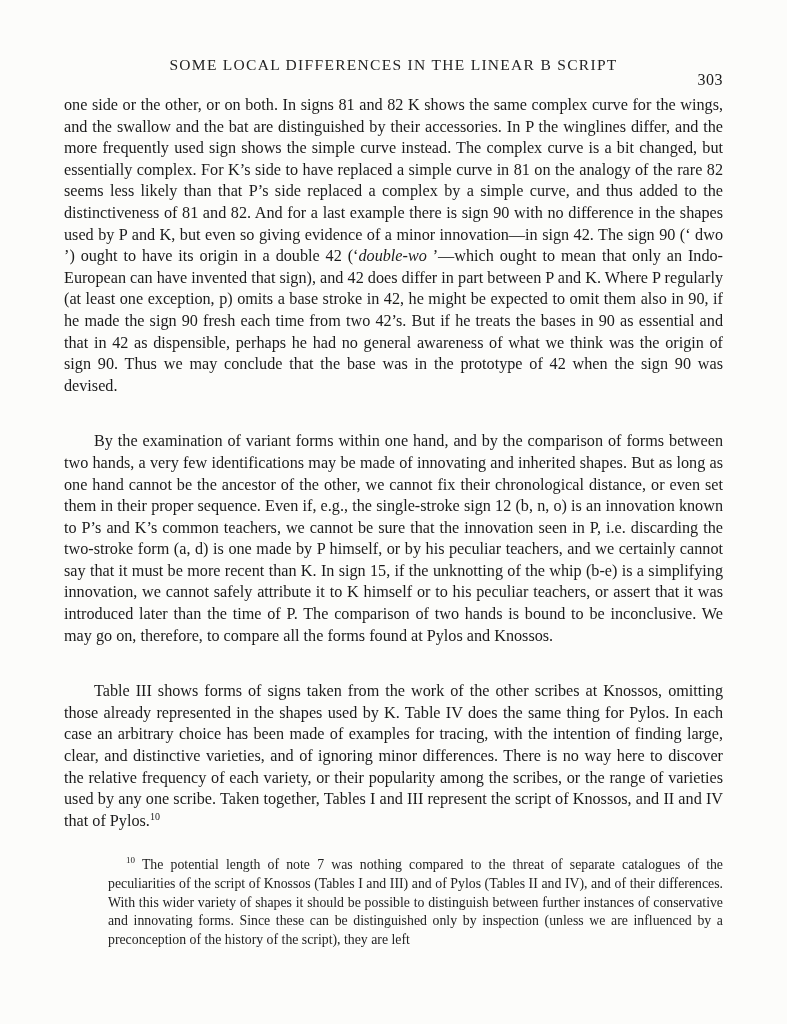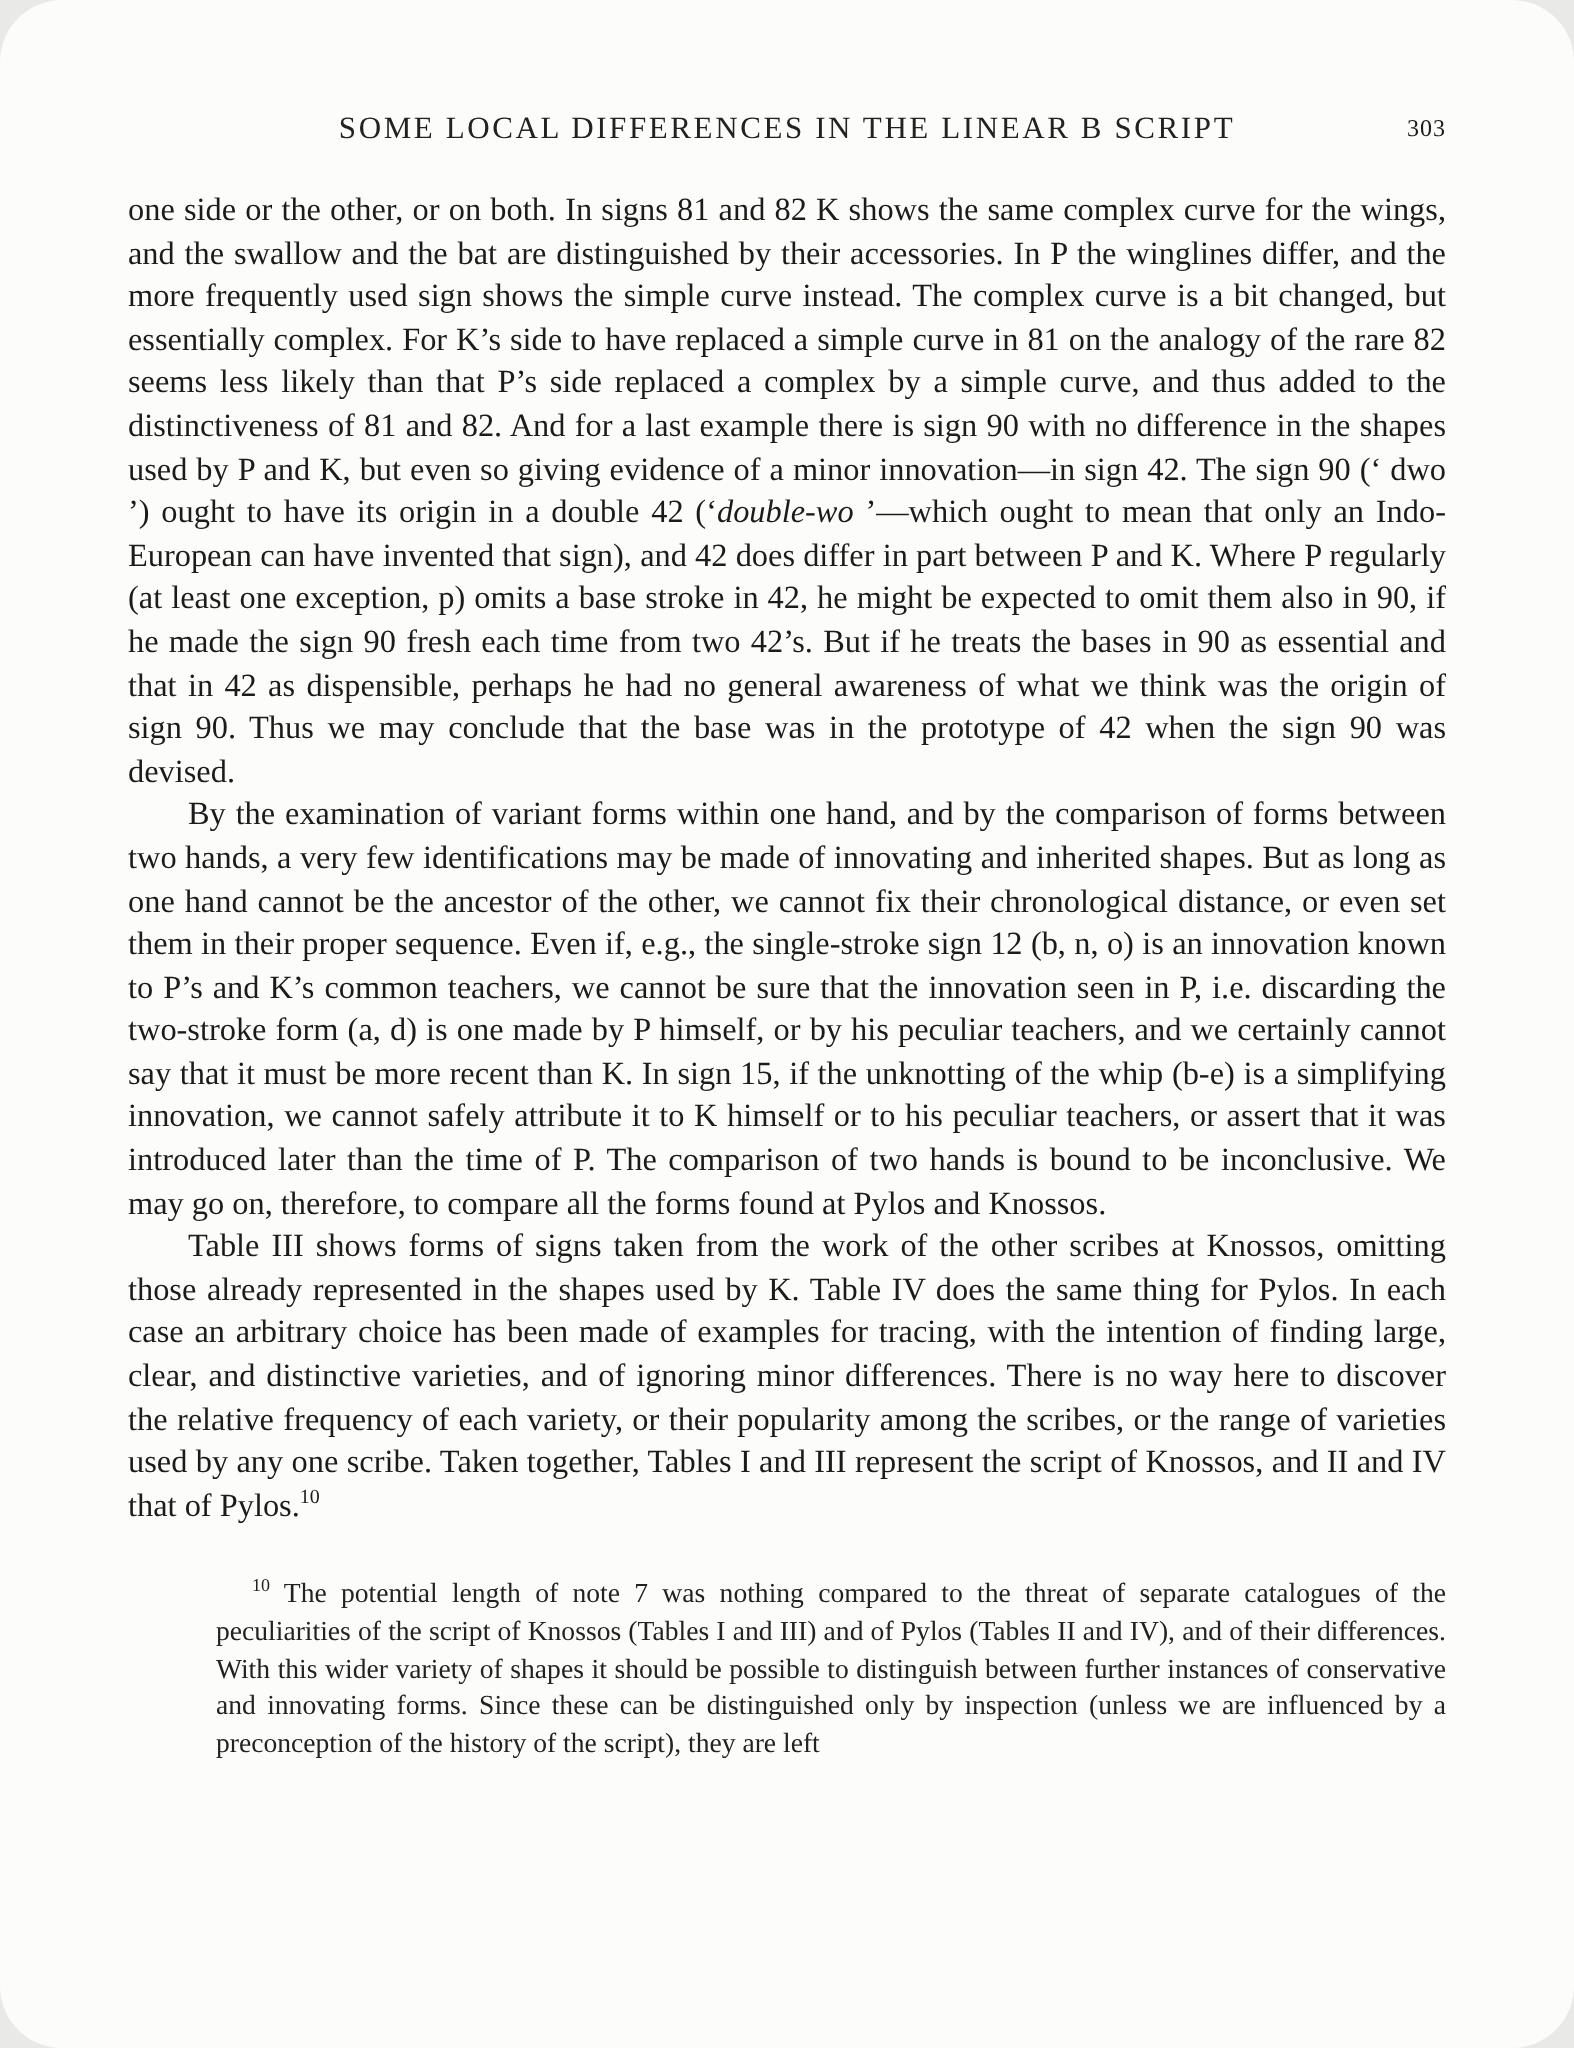"SOME LOCAL DIFFERENCES IN THE" .page { border-radius: 31px -> none }
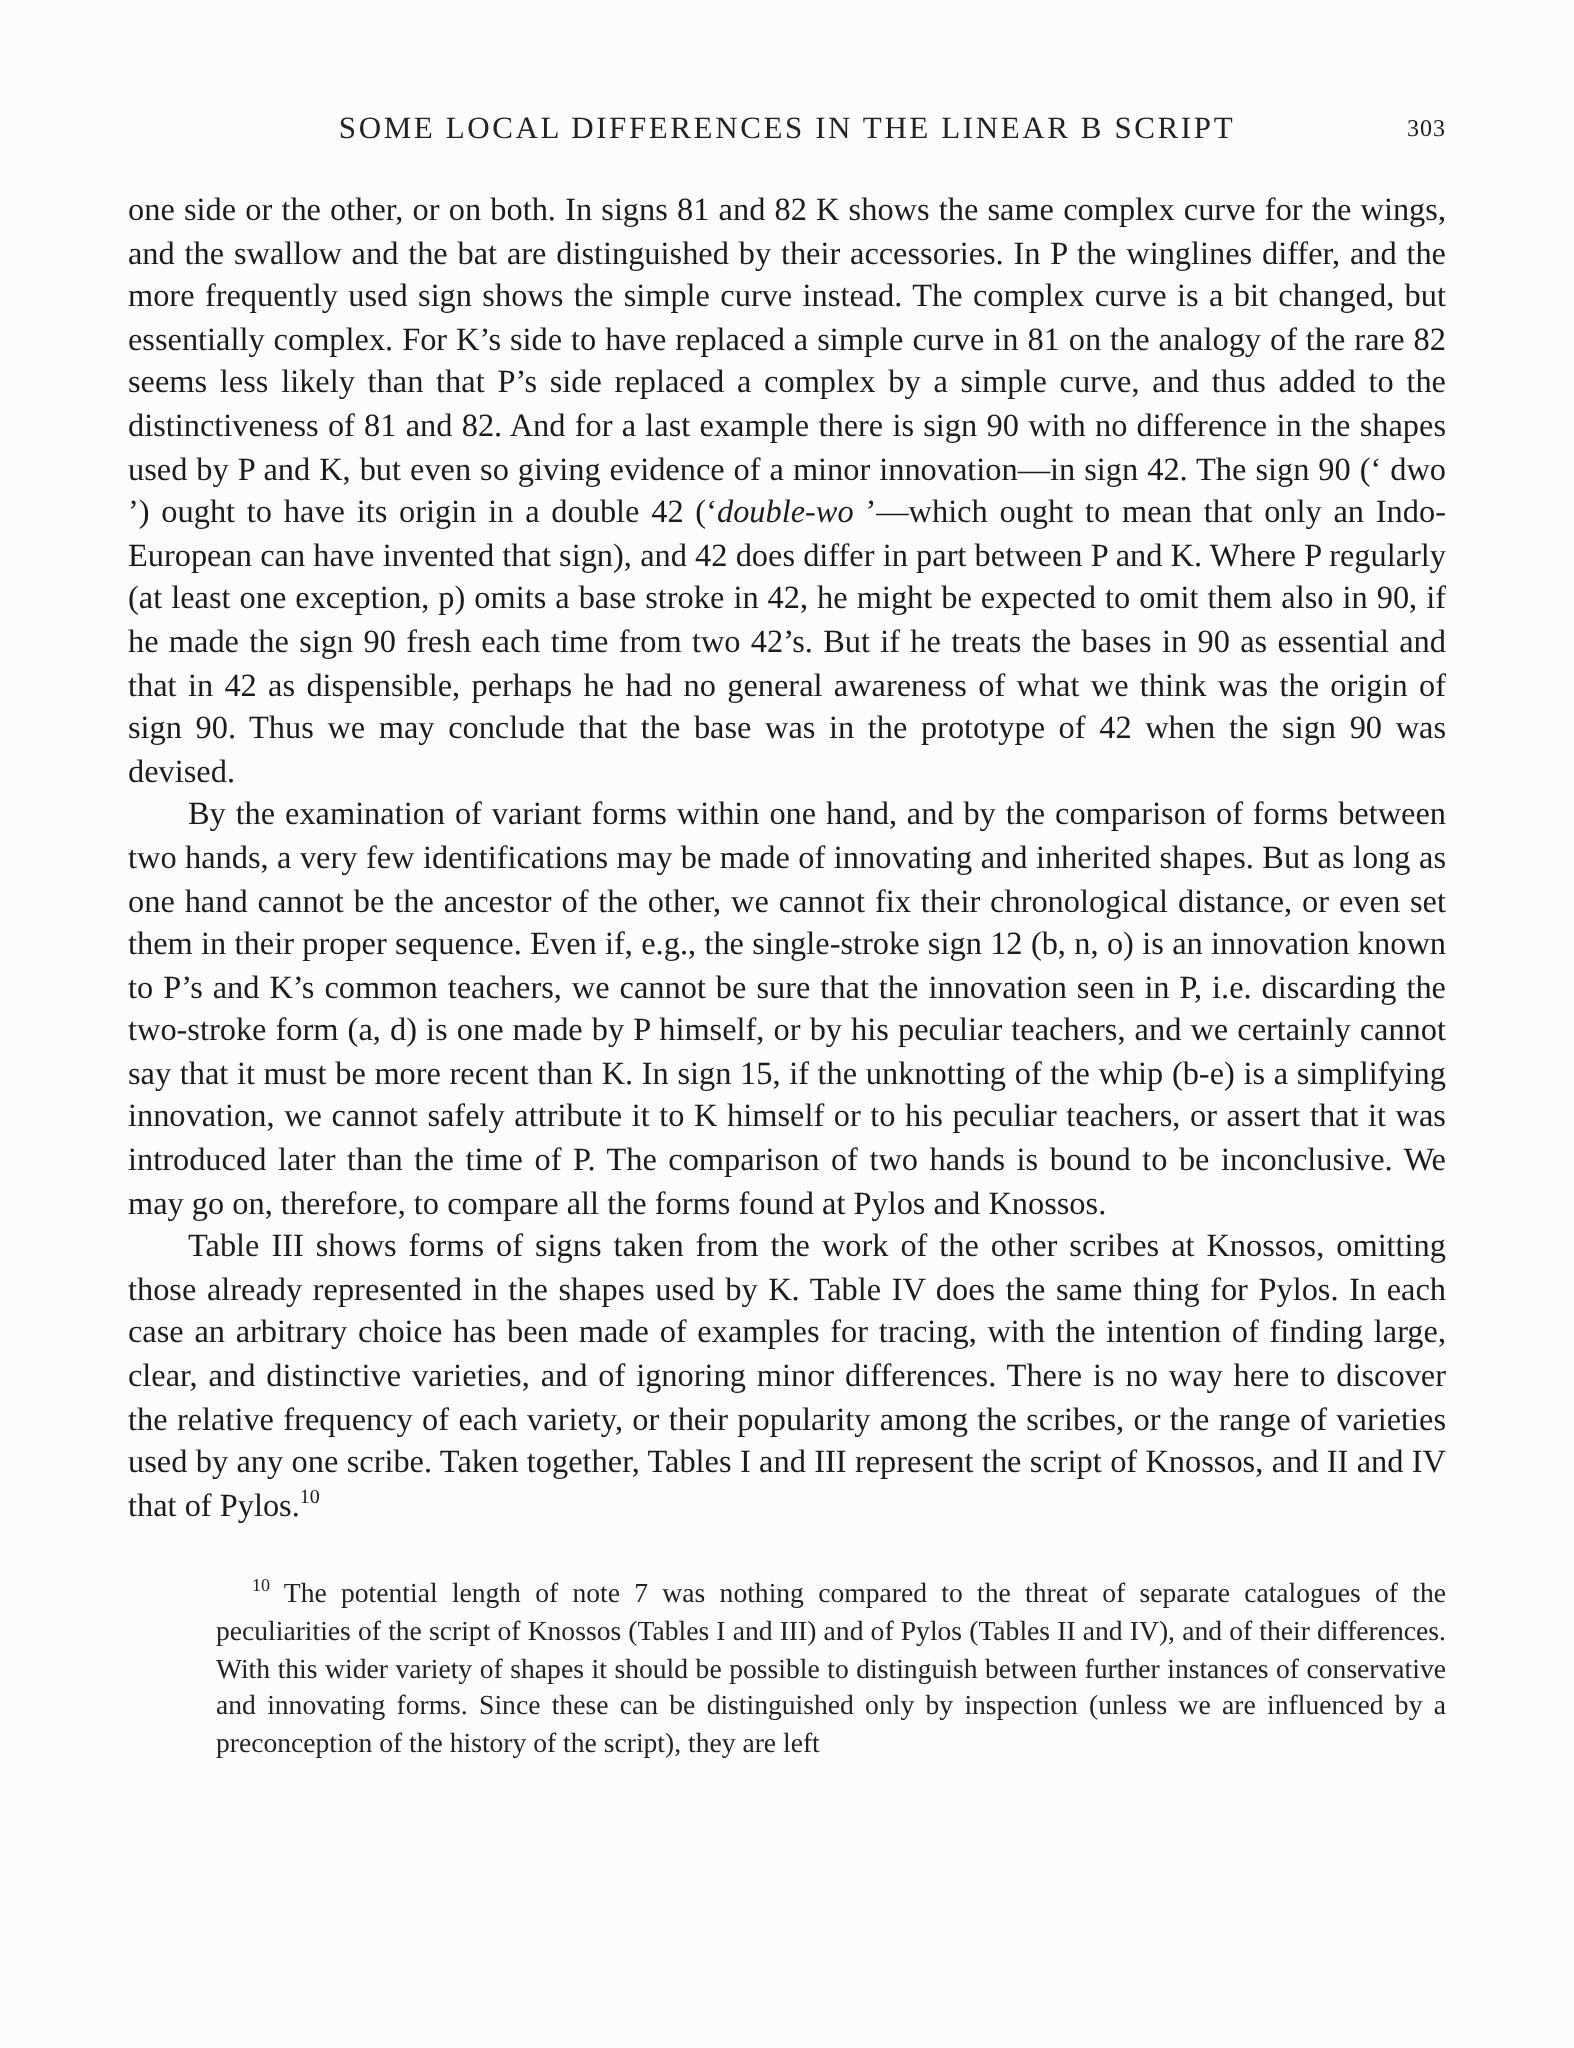"303" .page-number { font-size: 12px -> 16px; top: 1px -> 15px }
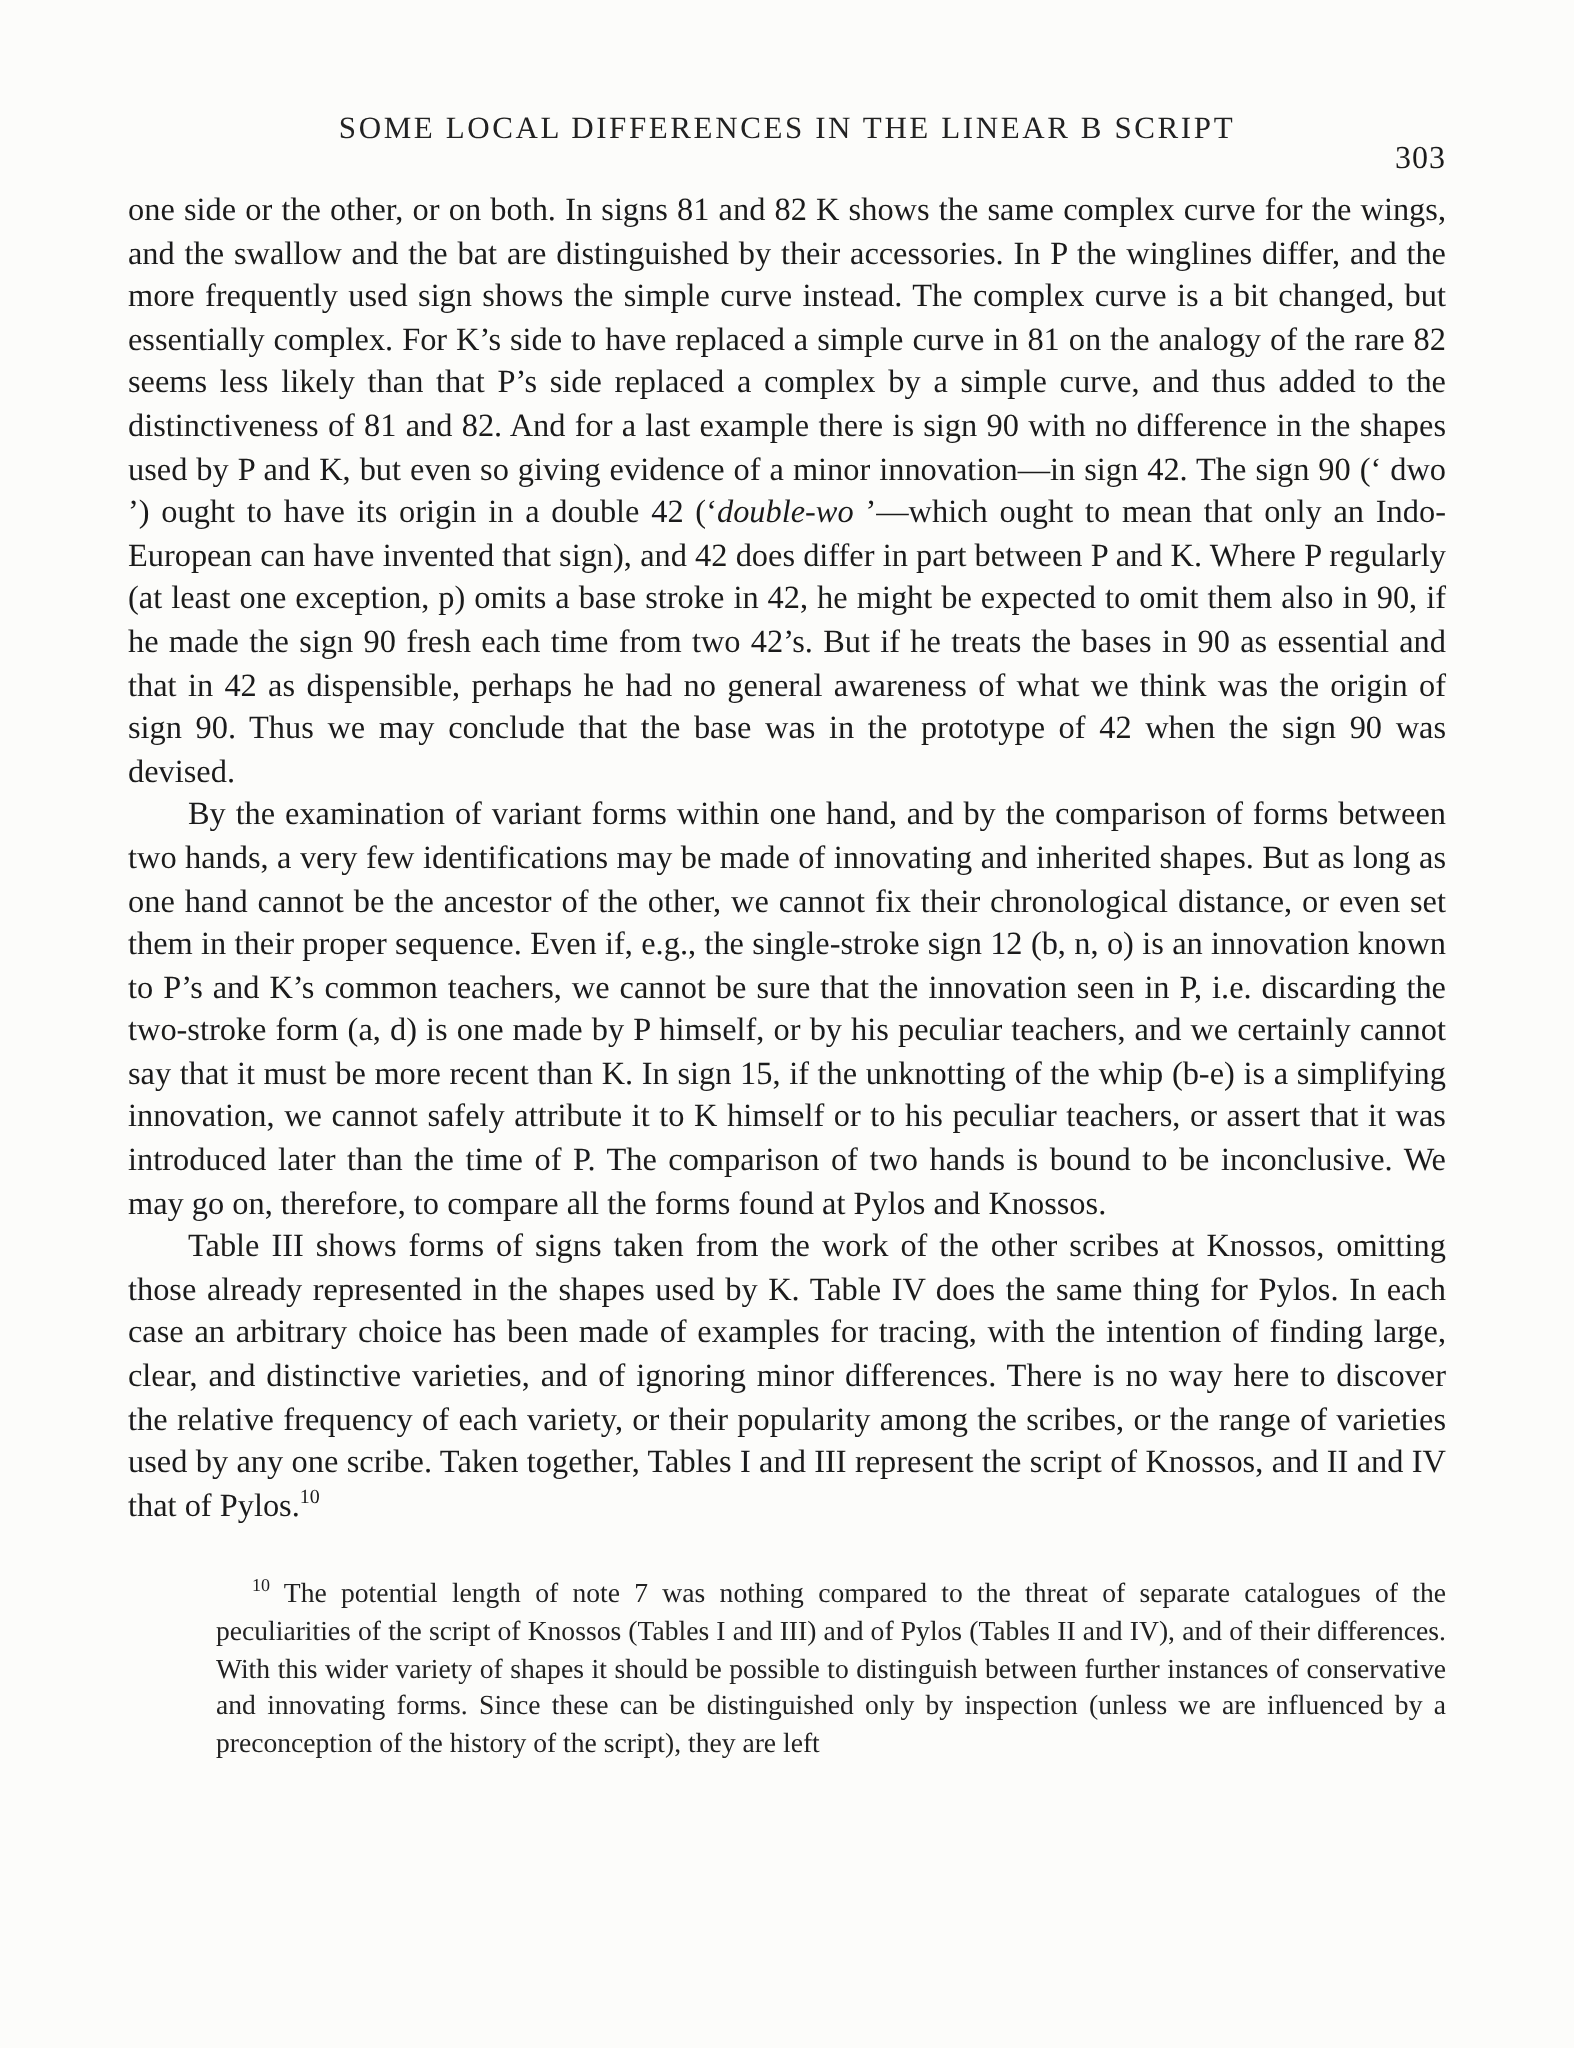"By the examination of variant" .page-body p.indent { margin-top: none -> 34px }
